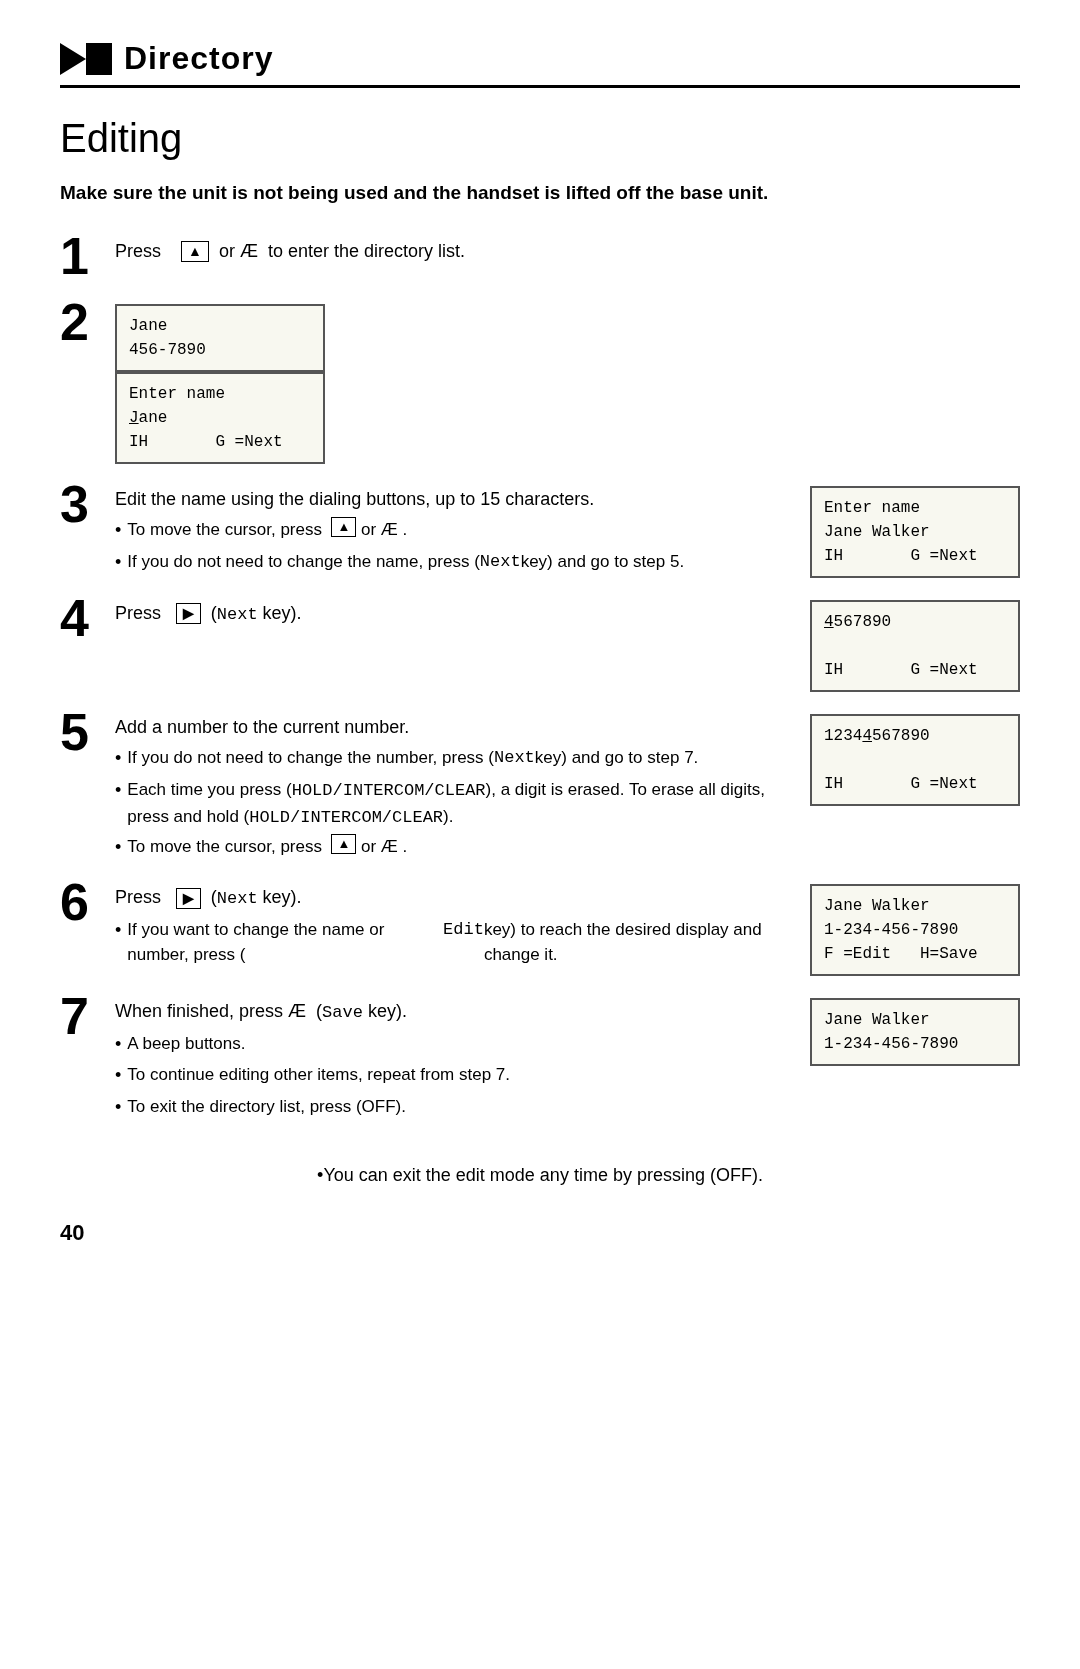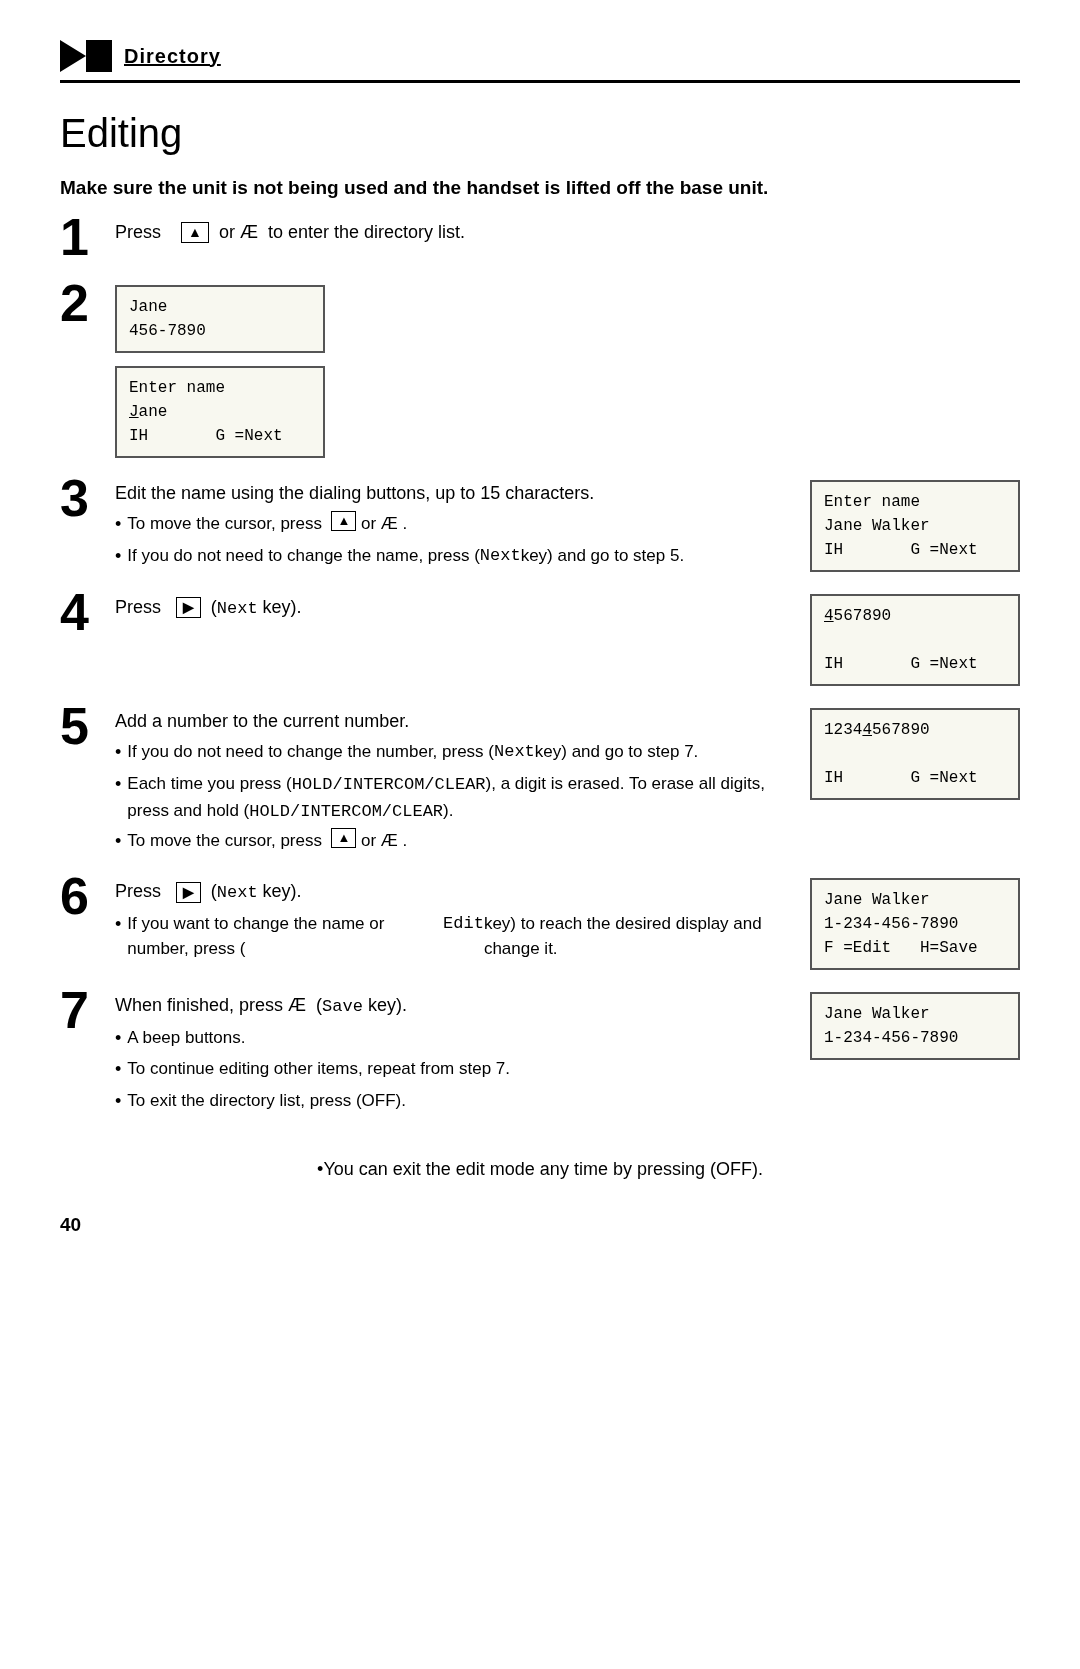"Directory" .header-title { font-size: 20px -> 32px; text-decoration: underline -> none }
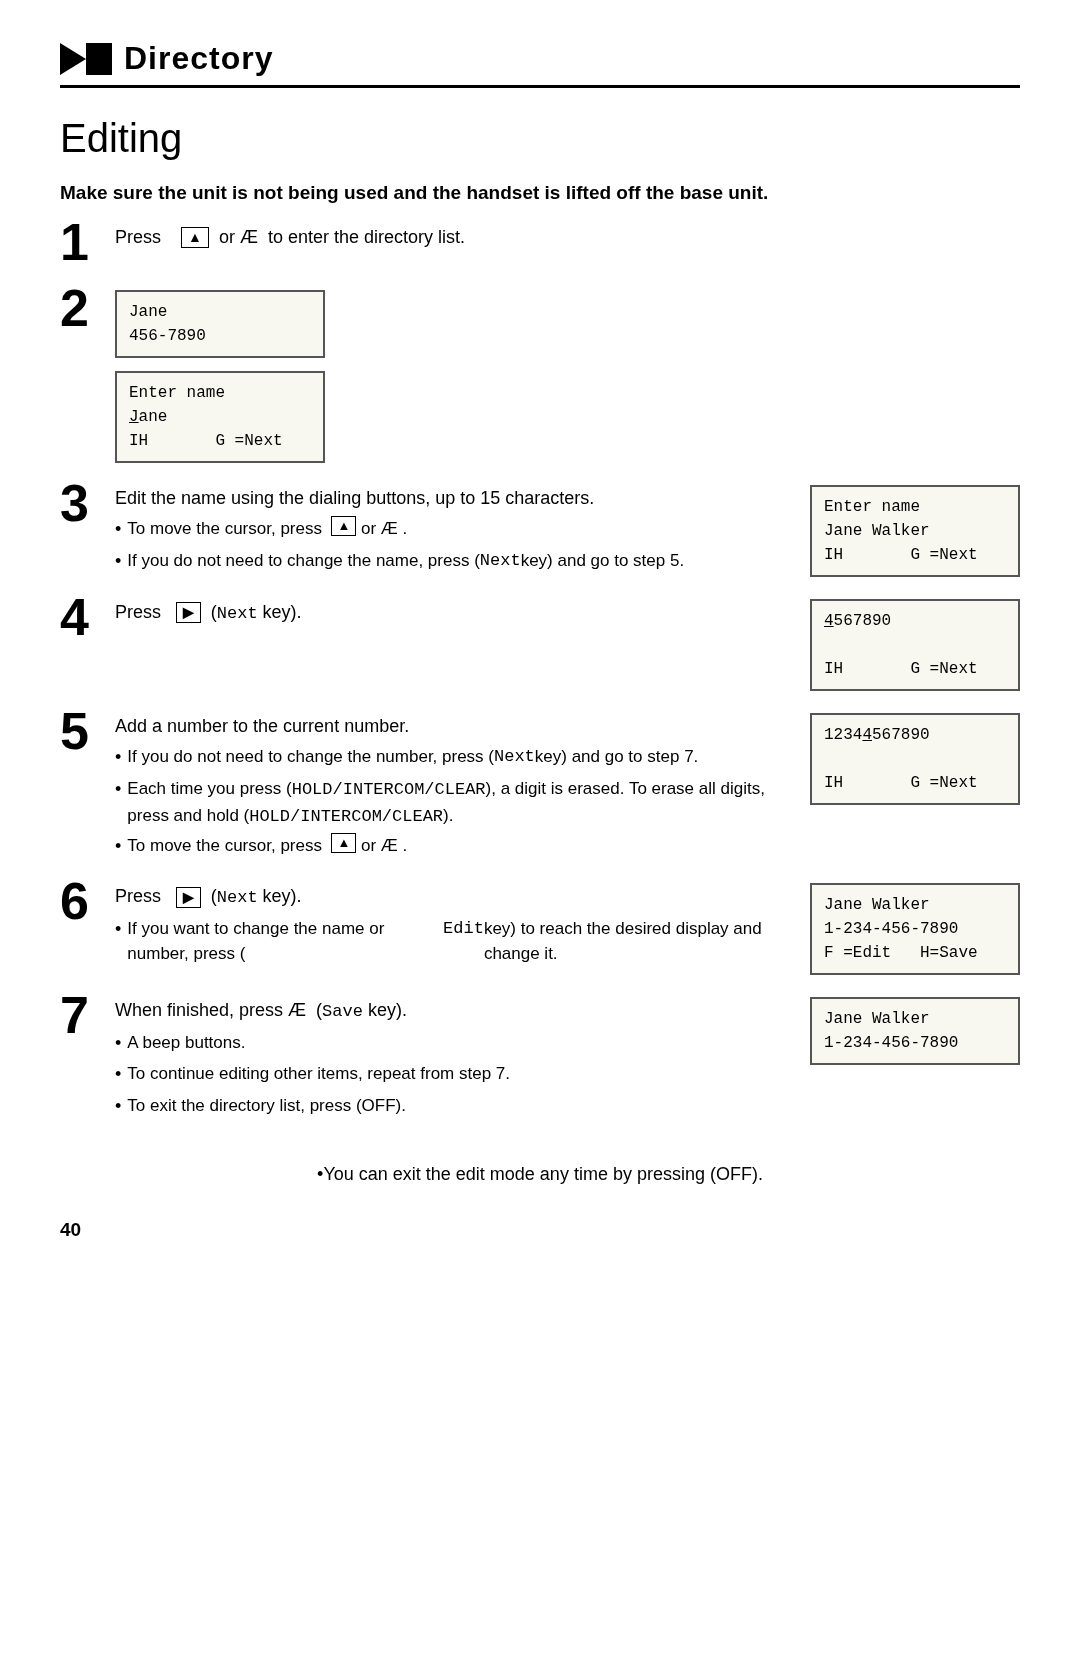"Make sure the unit is" .intro-text { margin-bottom: 16px -> 30px }
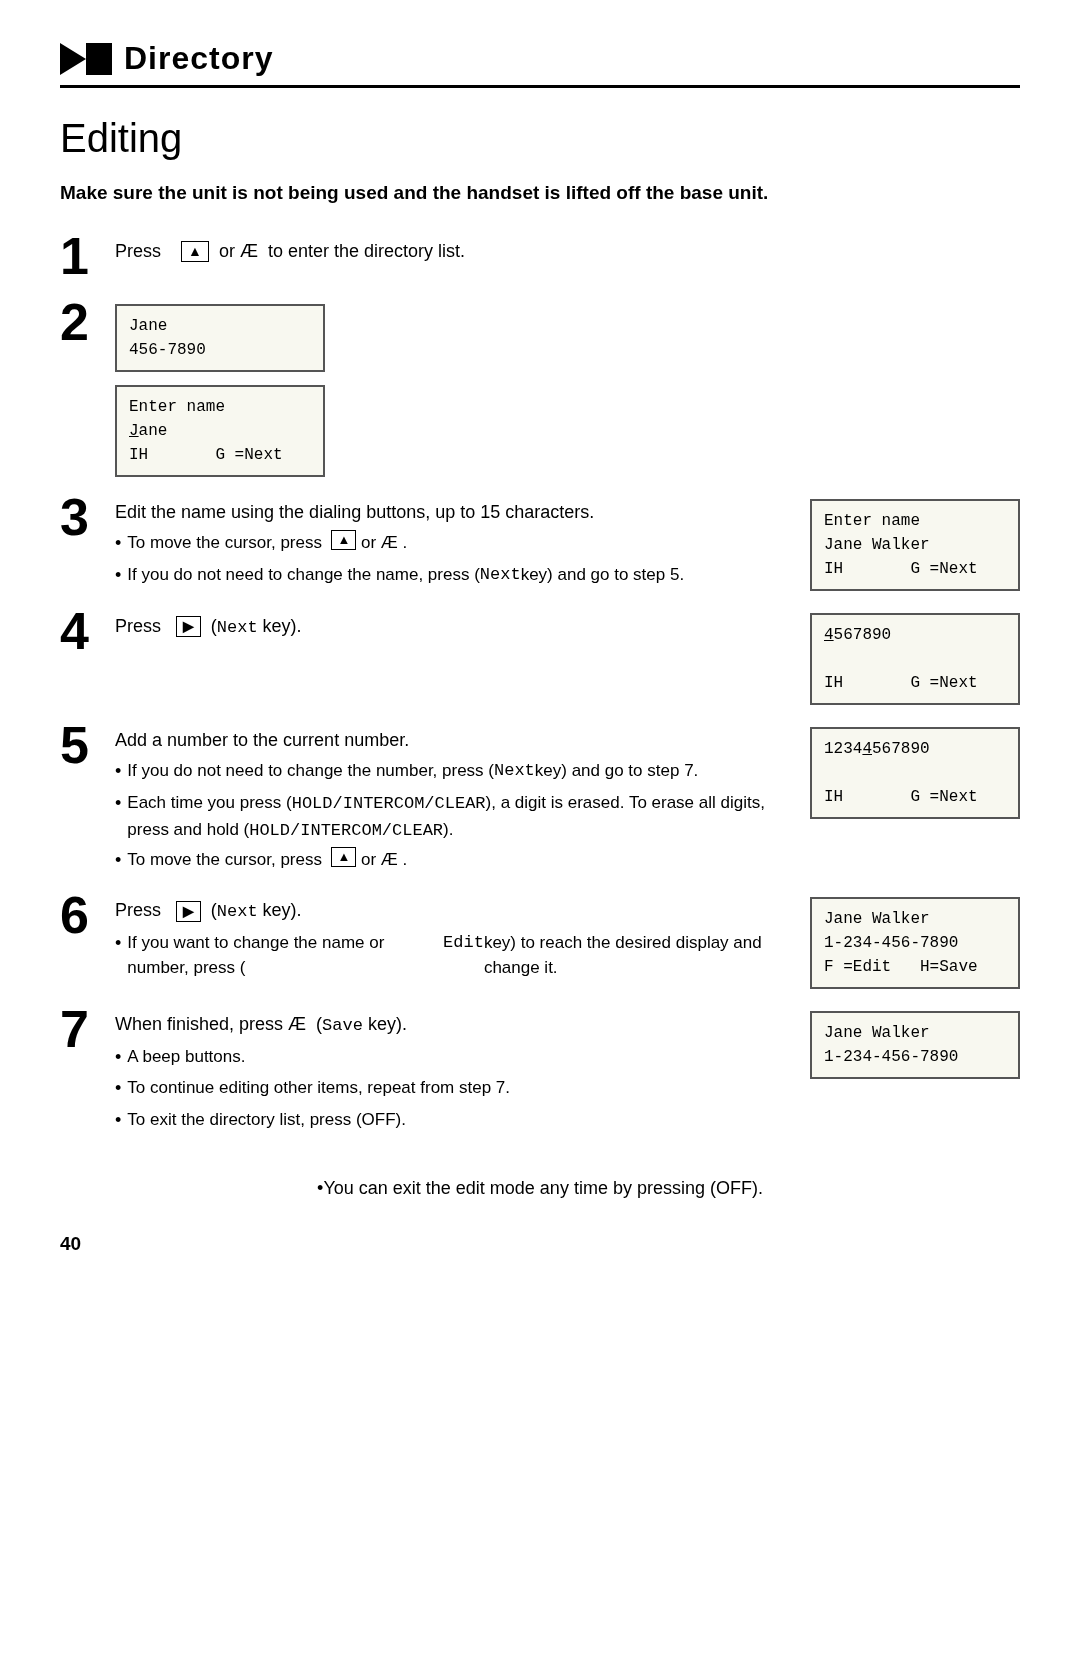"Jane" .step-display-col { gap: 13px -> 0 }
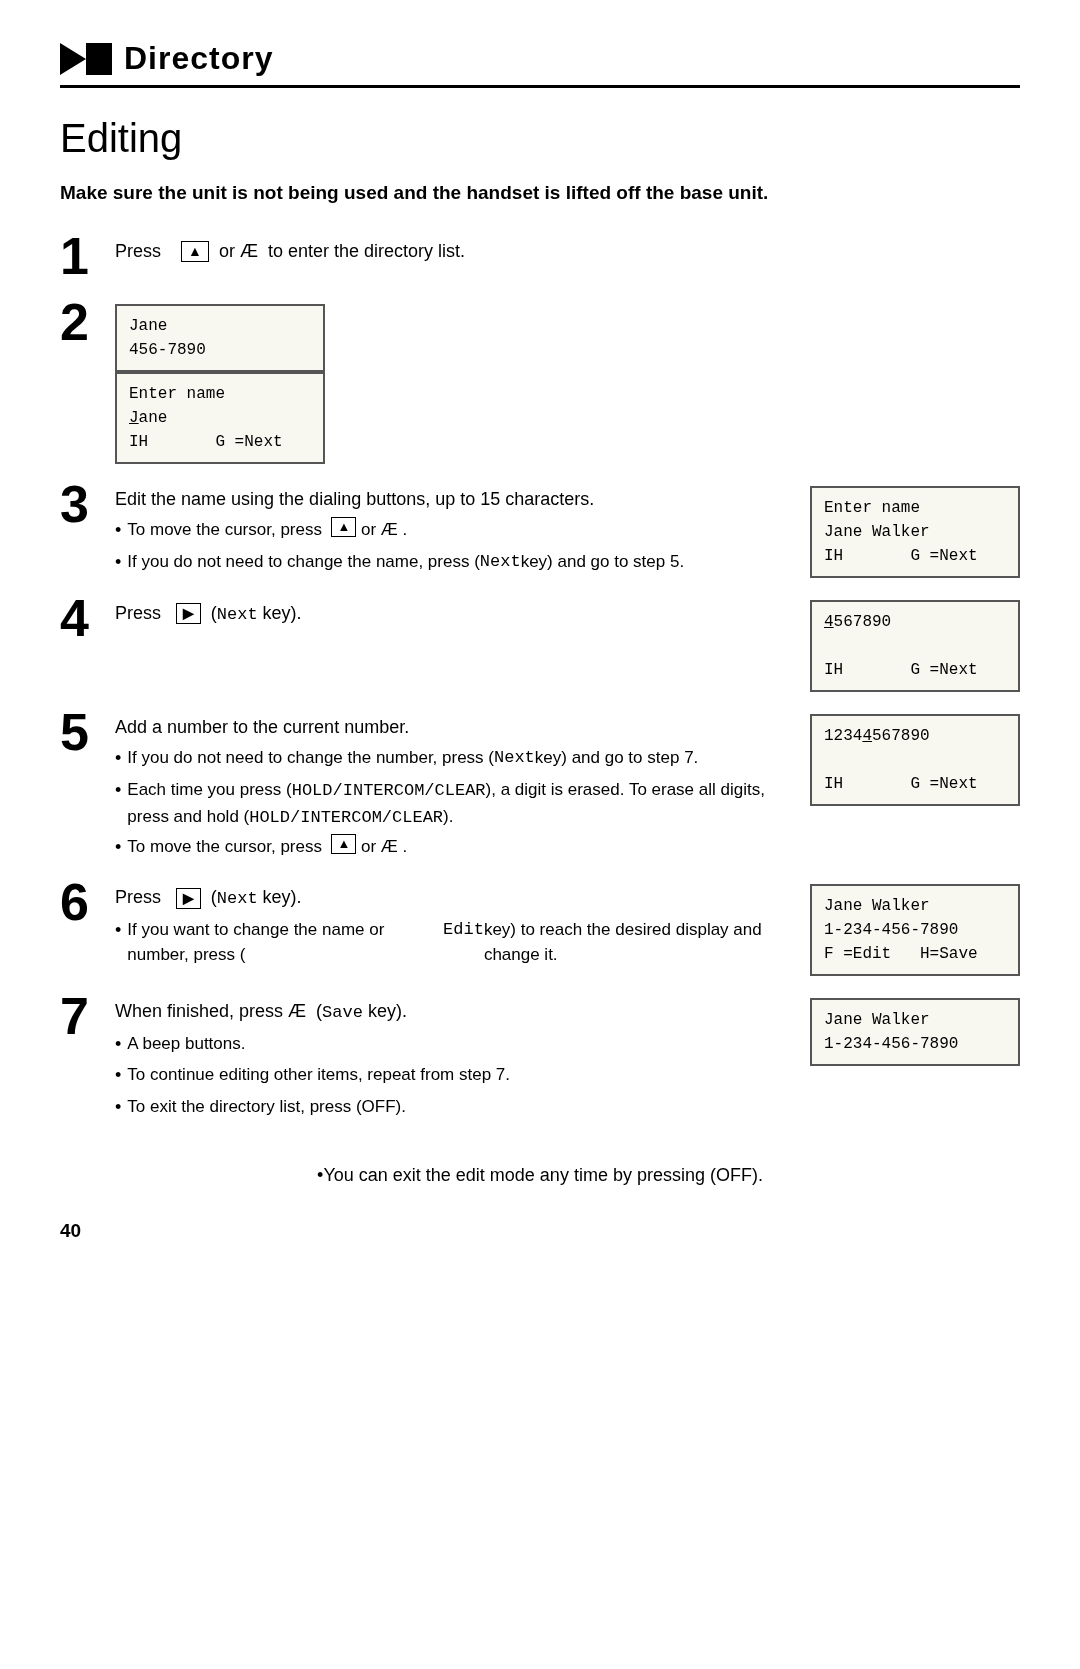"40" .page-number { font-size: 19px -> 22px }
